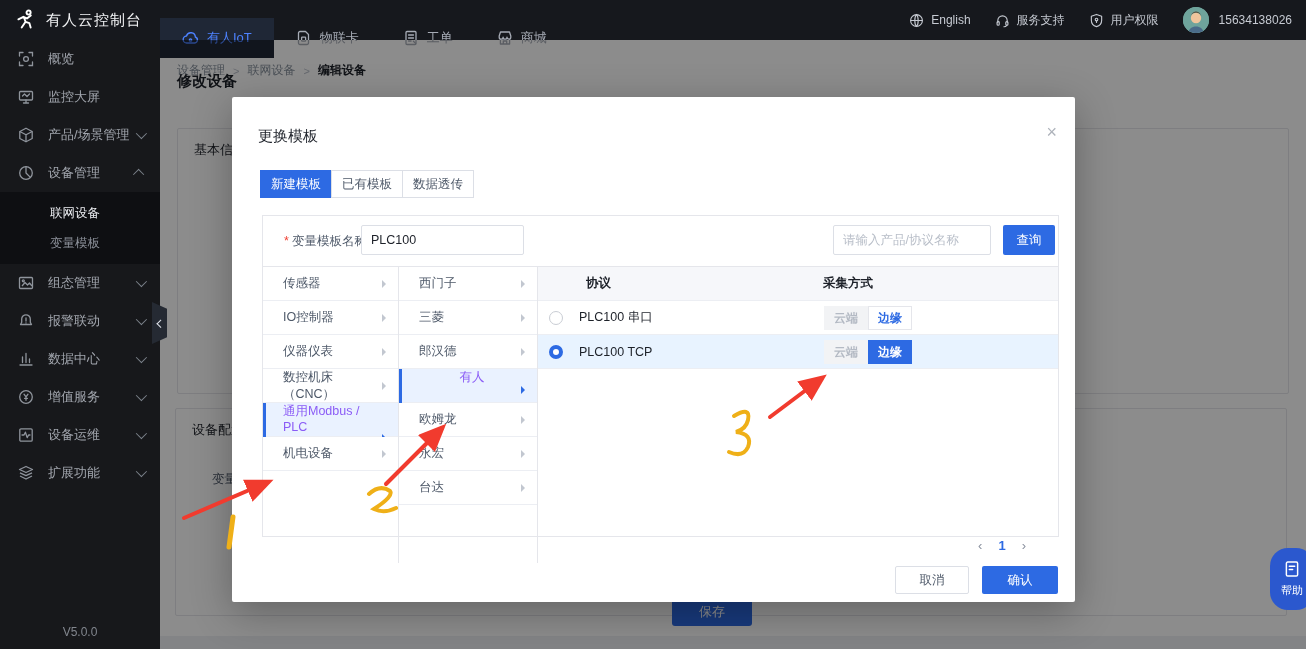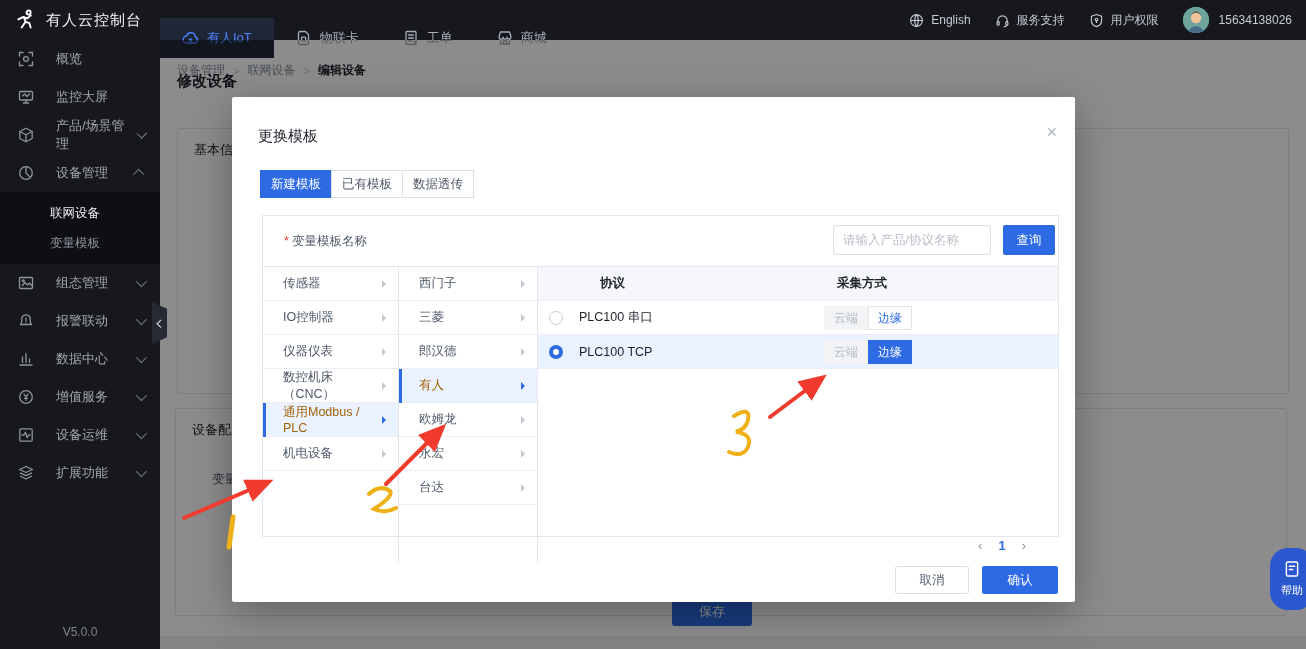"概览" .side-item { gap: 8px -> none }
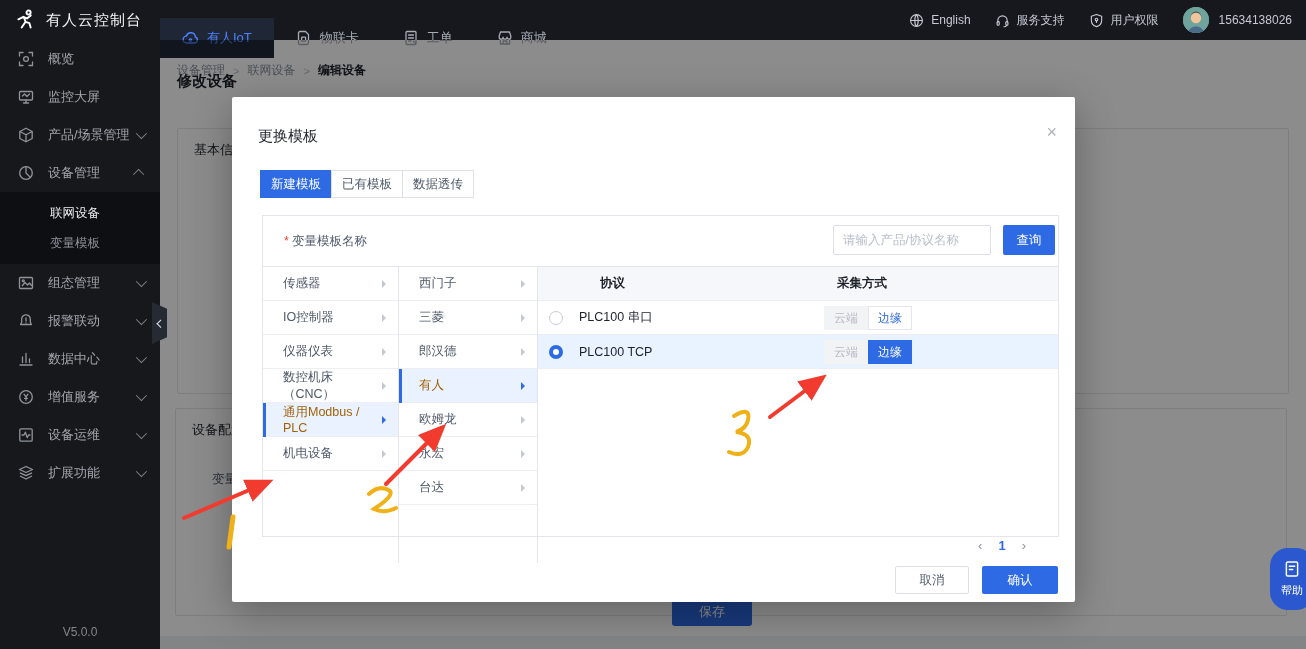"PLC100" input.name-input { html: none -> <input> }
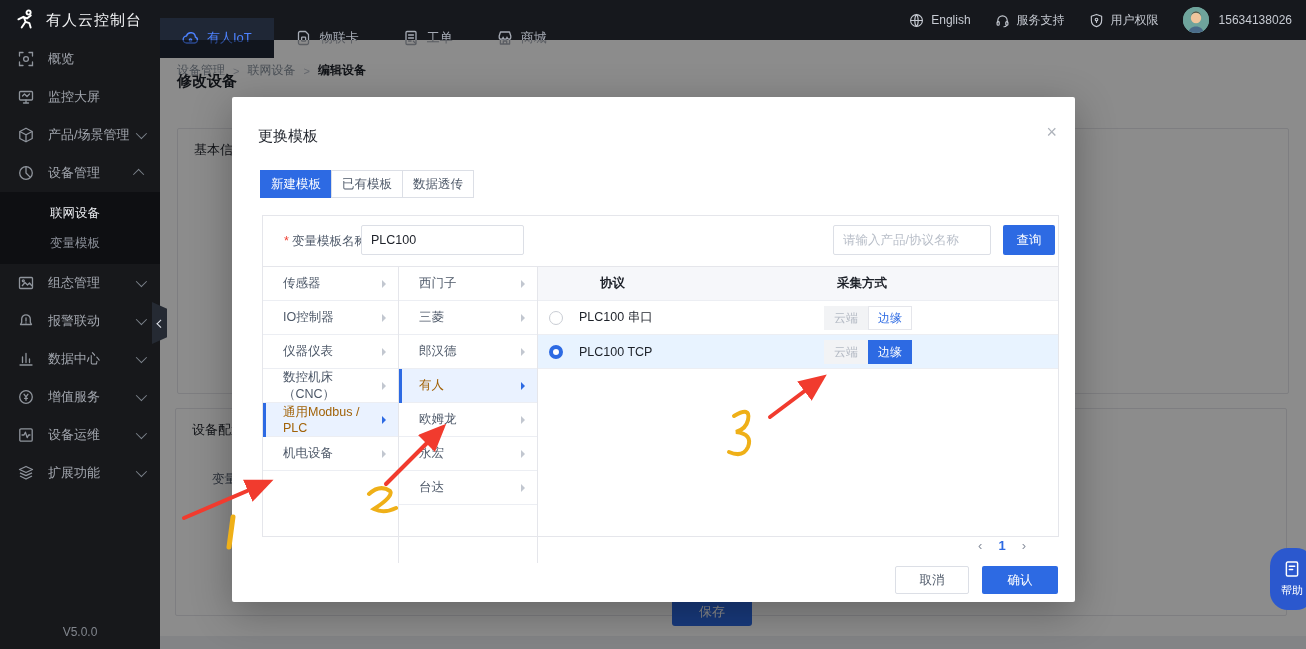"协议" .ph-protocol { margin-left: 62px -> 48px }
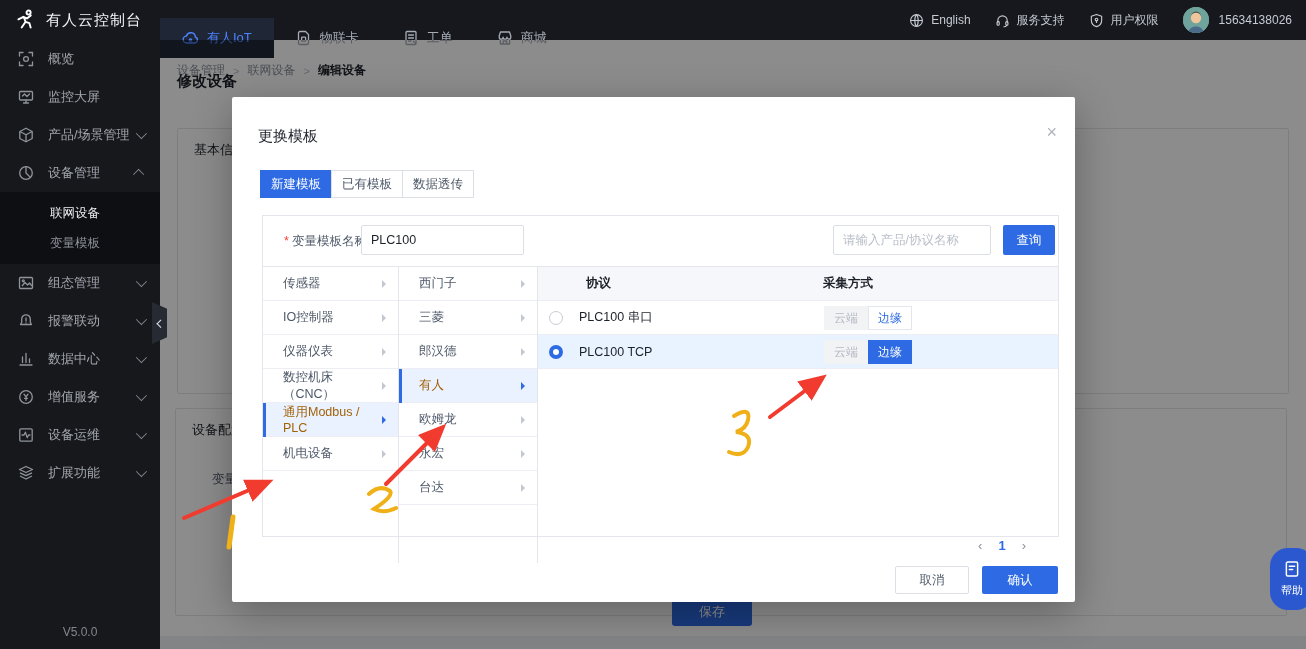"云端" .mode-btn { font-weight: none -> bold }
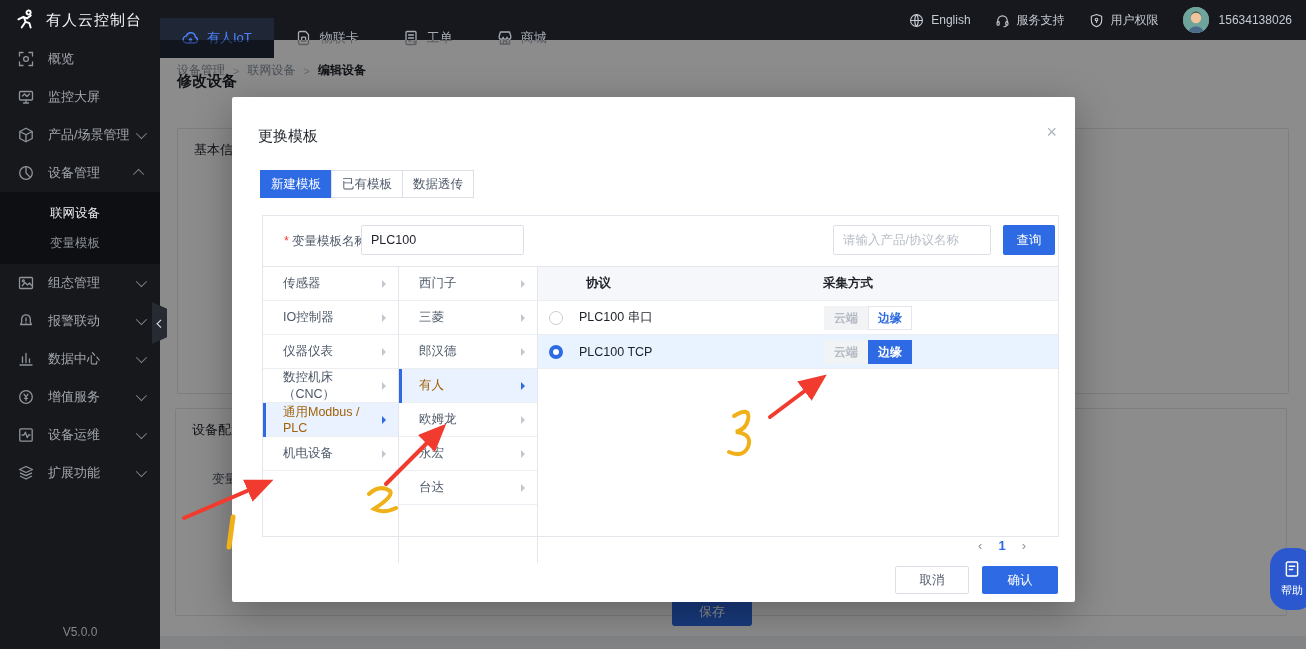"有人" .cat-cell.selected { color: #a16207 -> #8b5cf6; flex-direction: none -> column }
